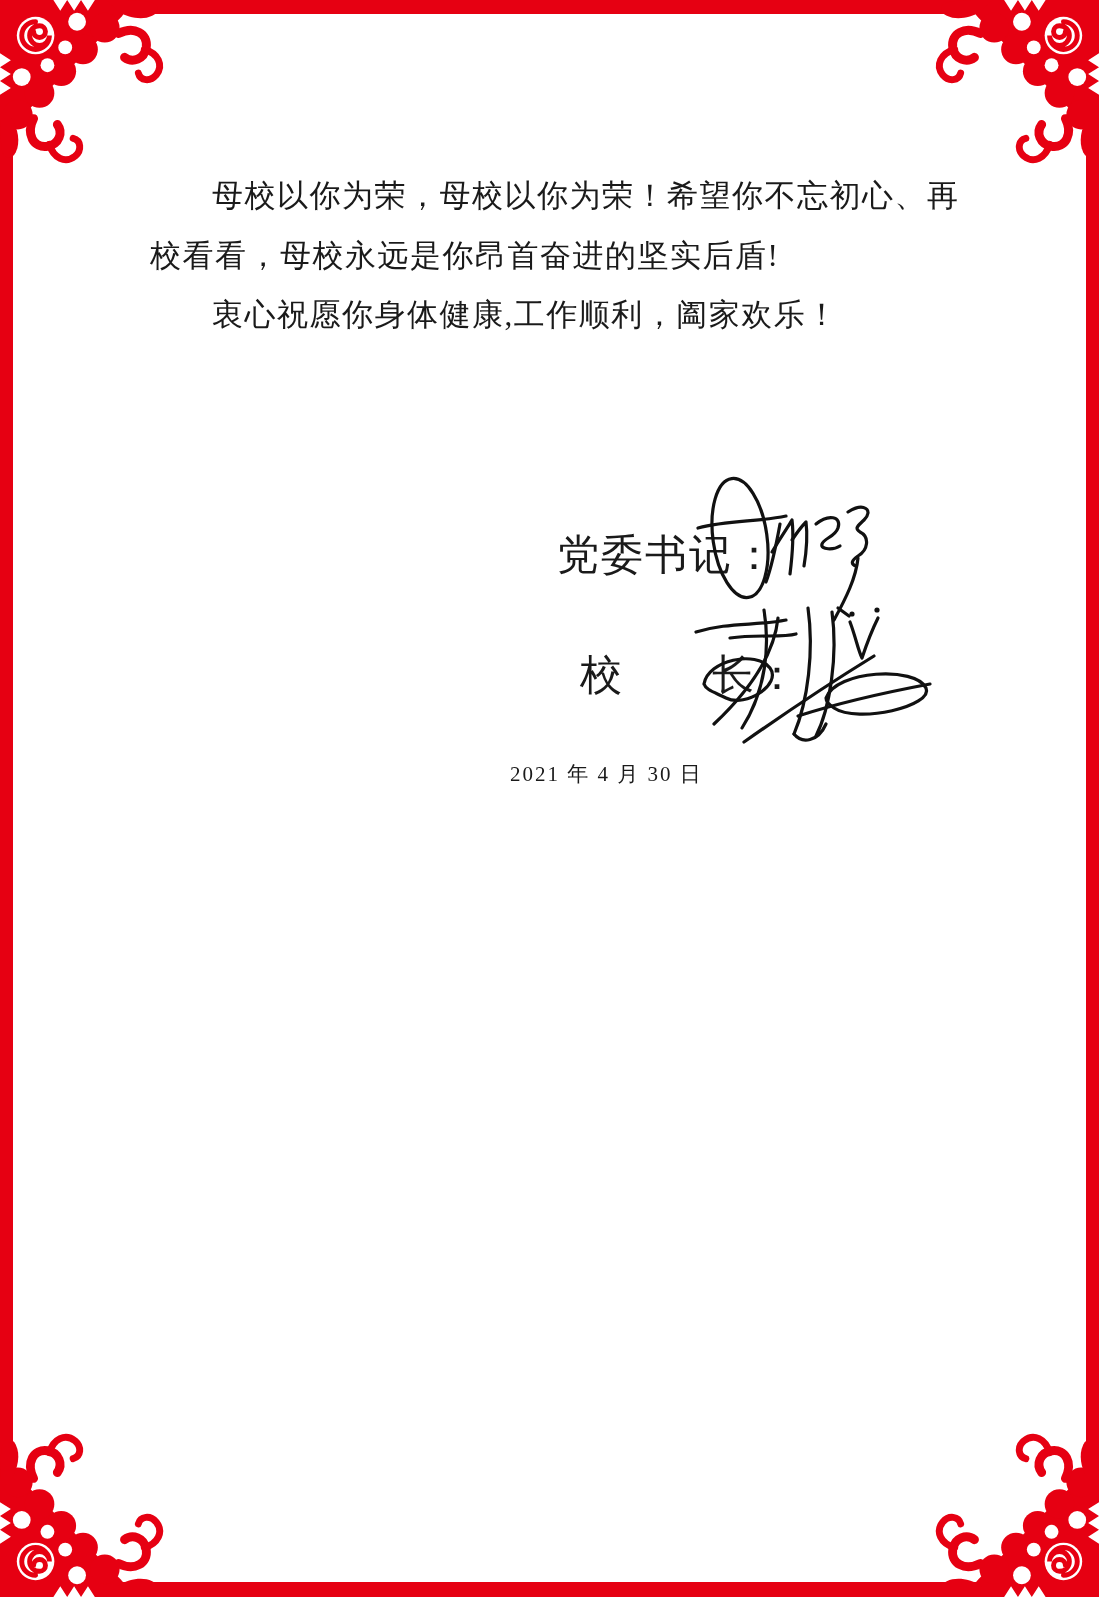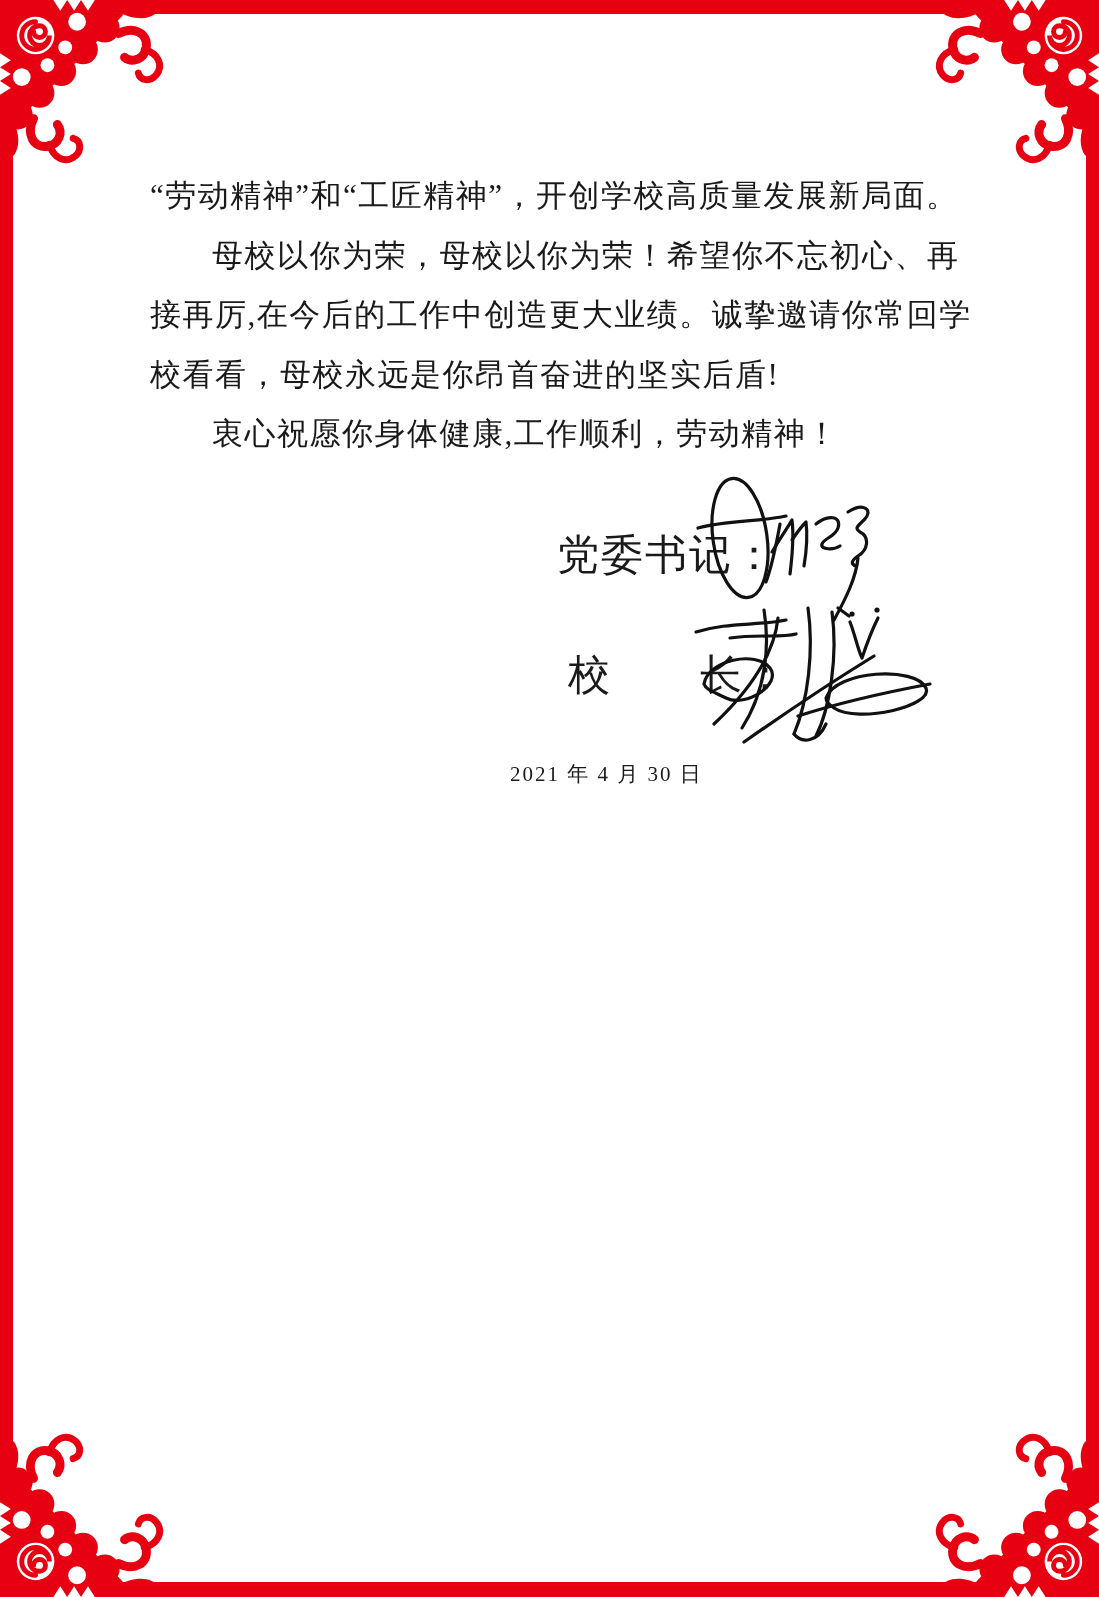"“劳动精神”和“工匠精神”，开创学校高质量发展新局面。" p.line { html: <p>“劳动精神”和“工匠精神”，开创学校高质量发展新局面。</p> -> none }
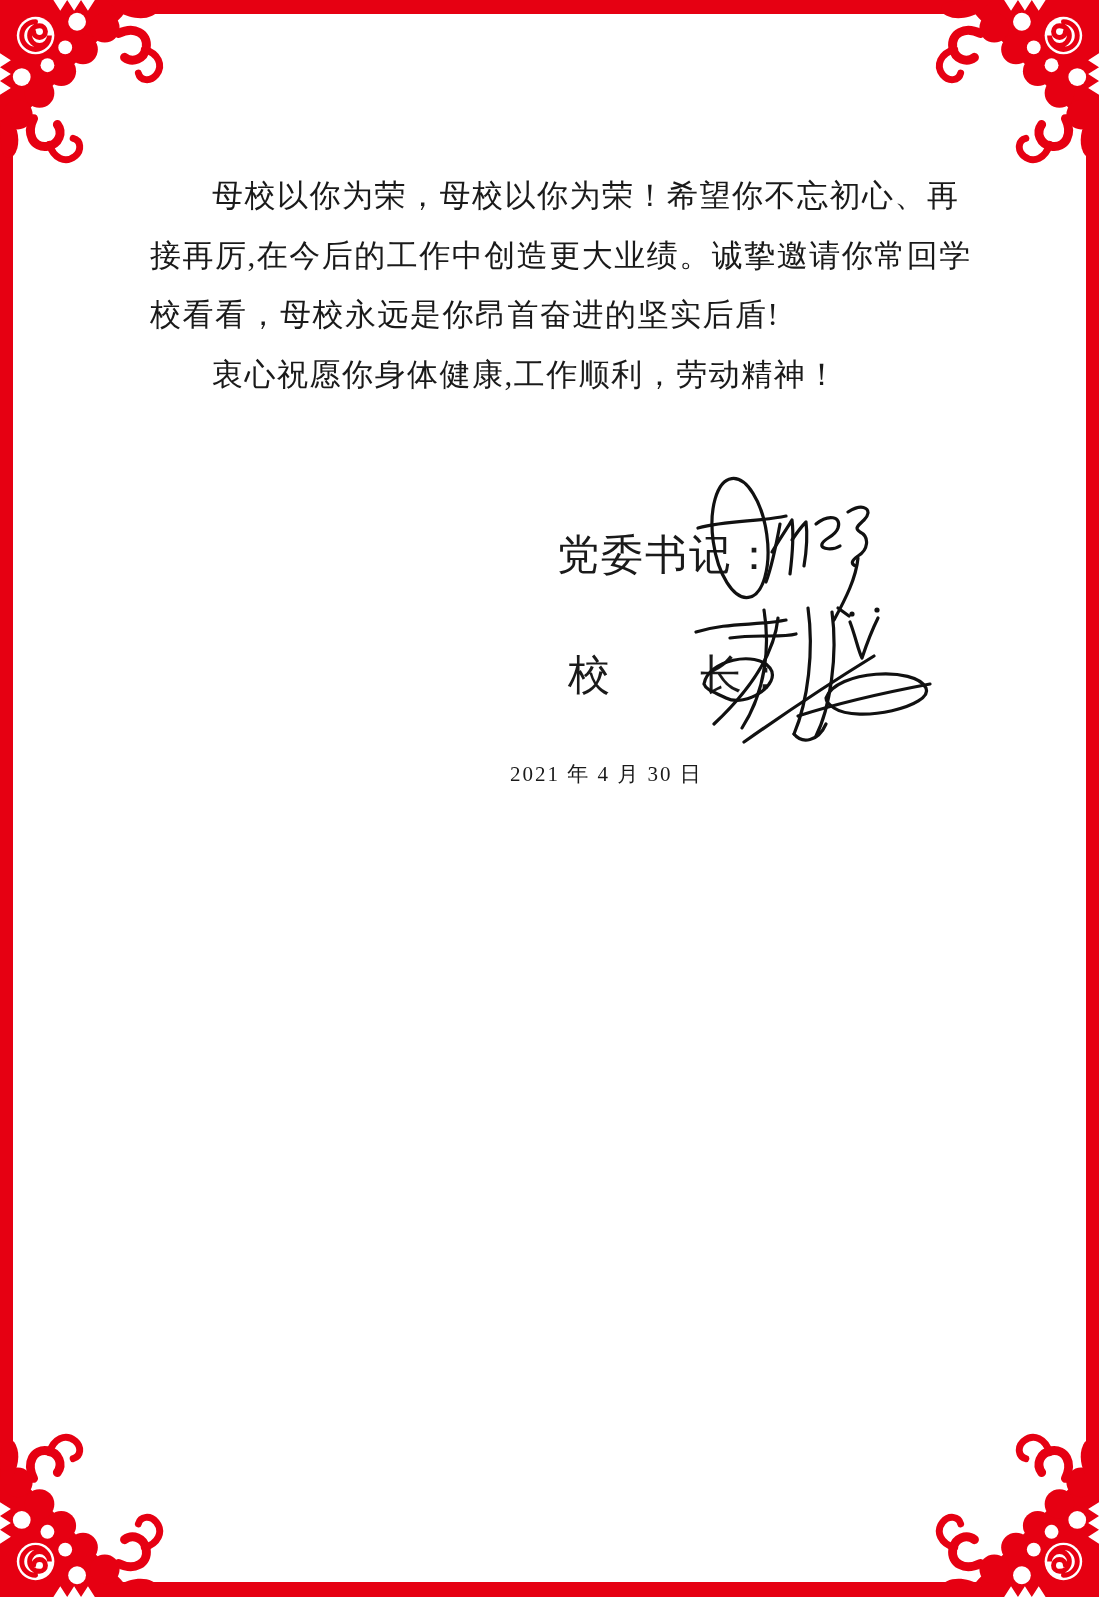"接再厉,在今后的工作中创造更大业绩。诚挚邀请你常回学" p.line { html: <p>接再厉,在今后的工作中创造更大业绩。诚挚邀请你常回学</p> -> none }
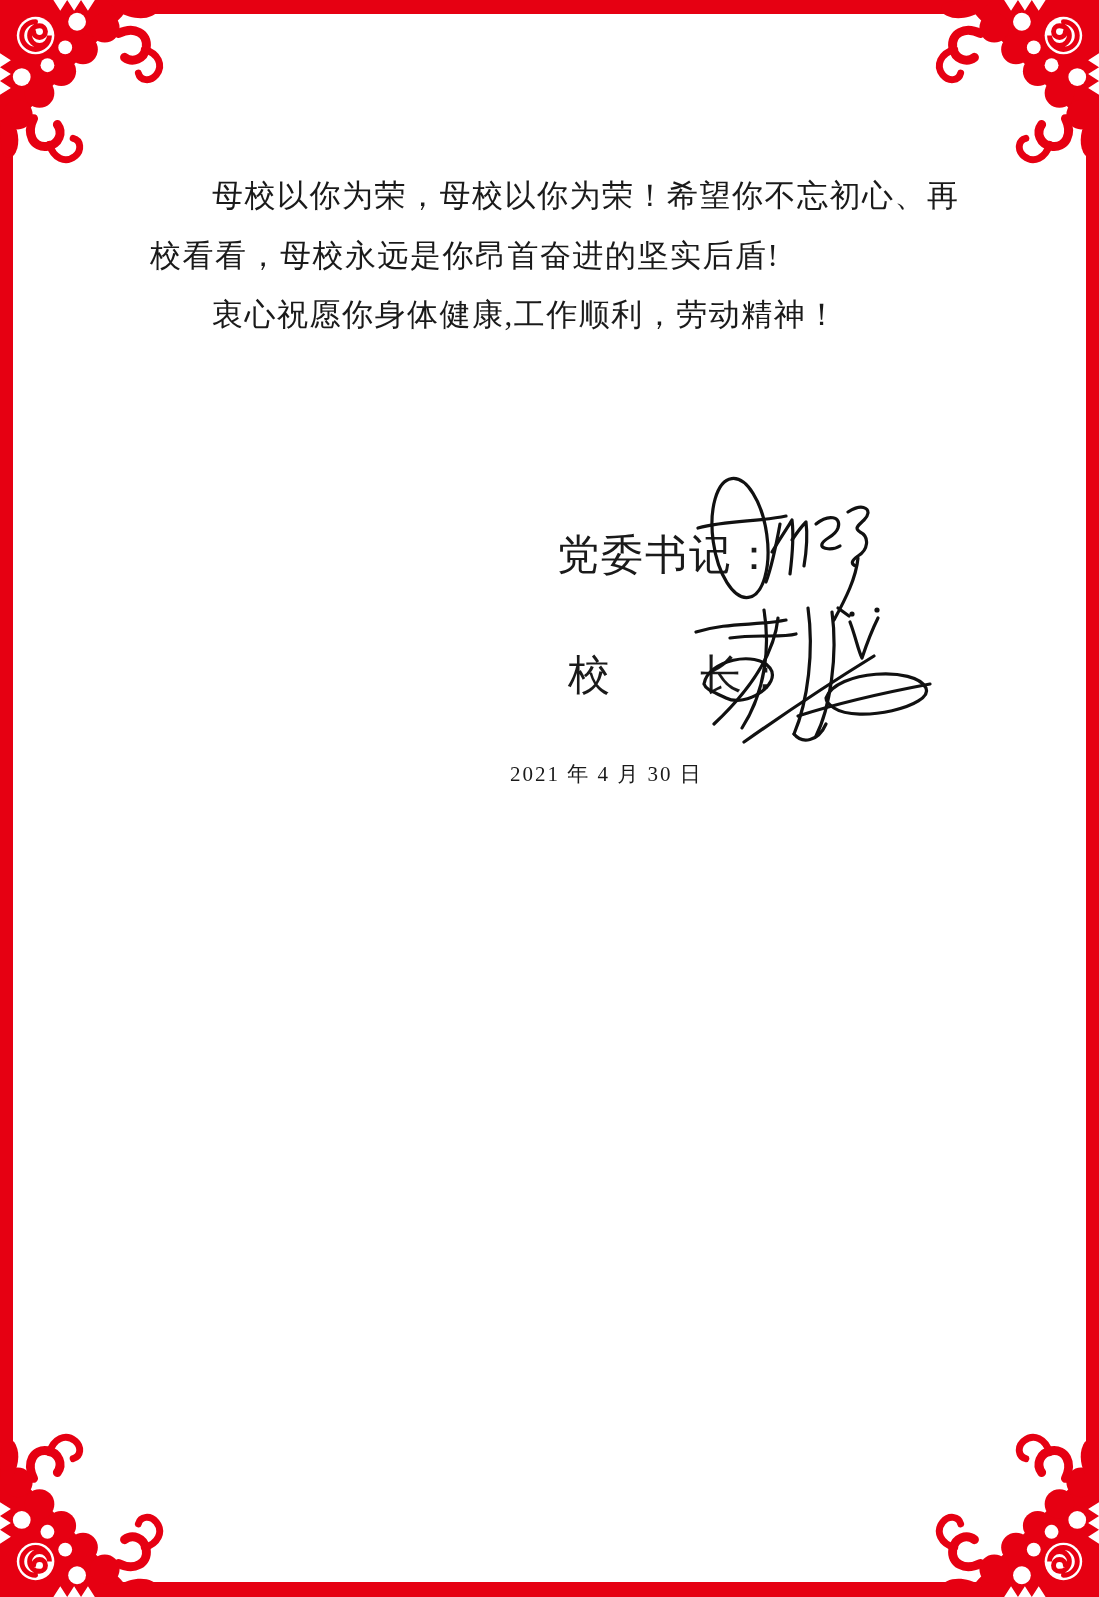"衷心祝愿你身体健康,工作顺利，劳动精神！" p.line { text: 劳动精神 -> 阖家欢乐 }
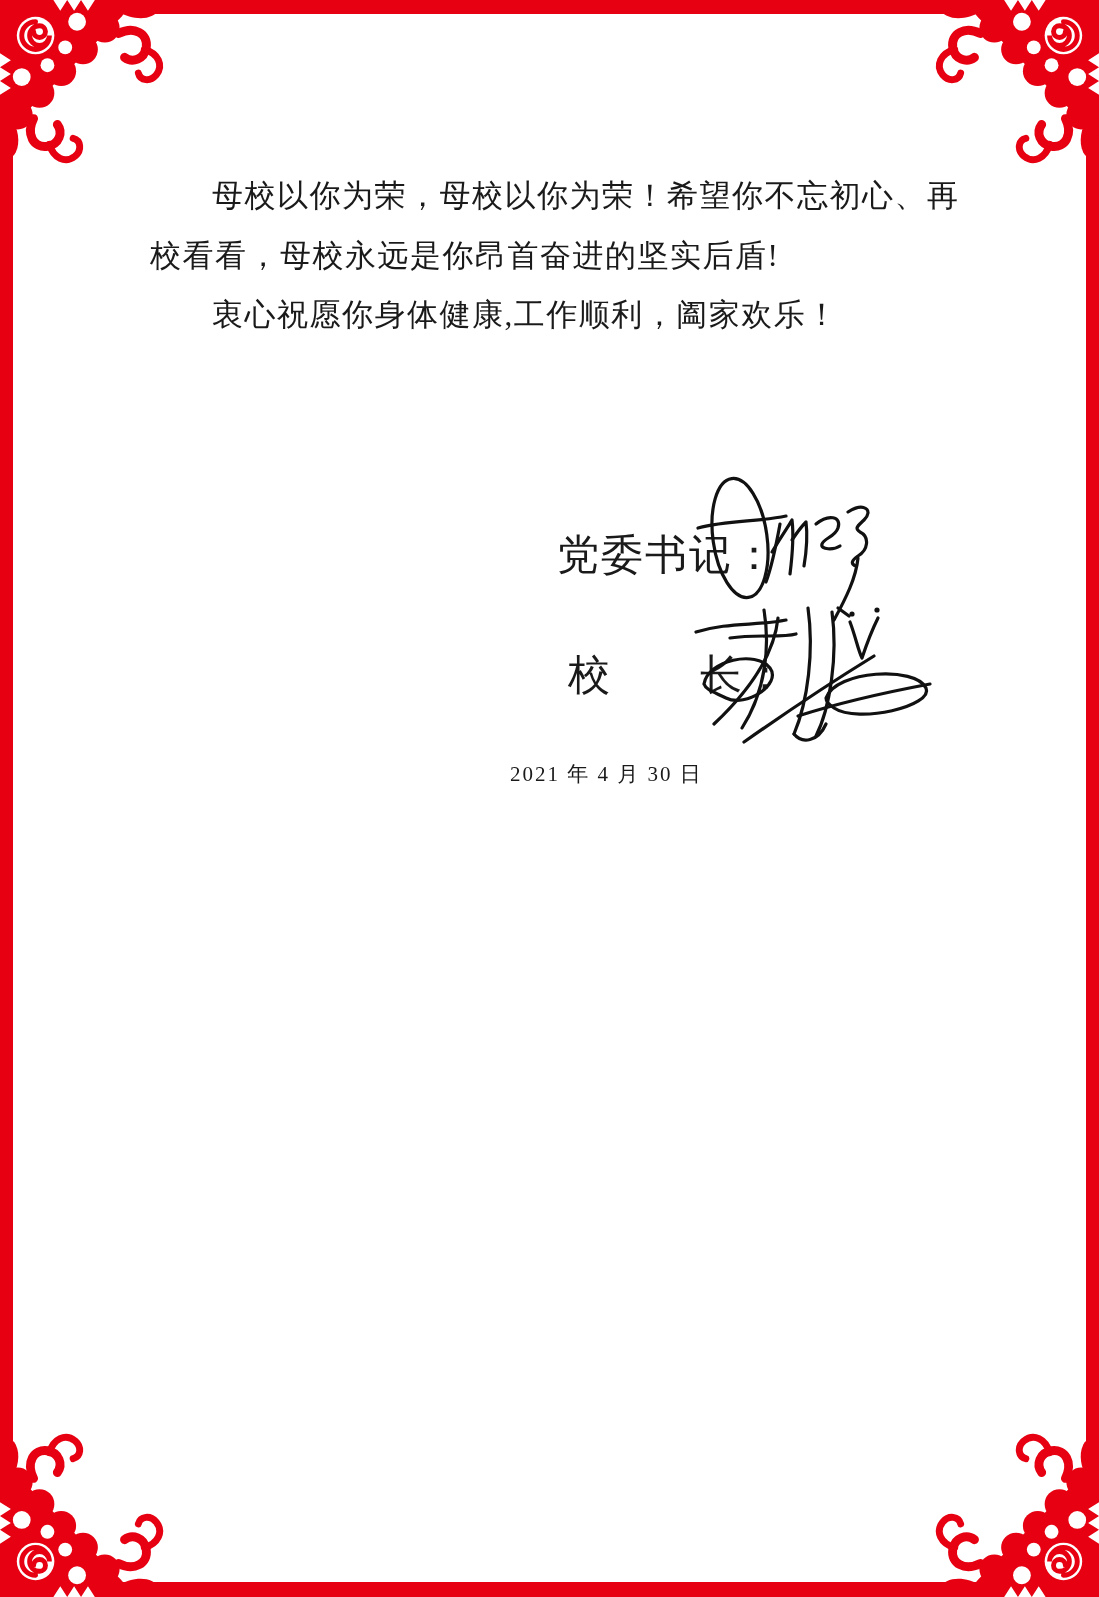"校 长：" .sig-label.pri { left: 568px -> 580px }
